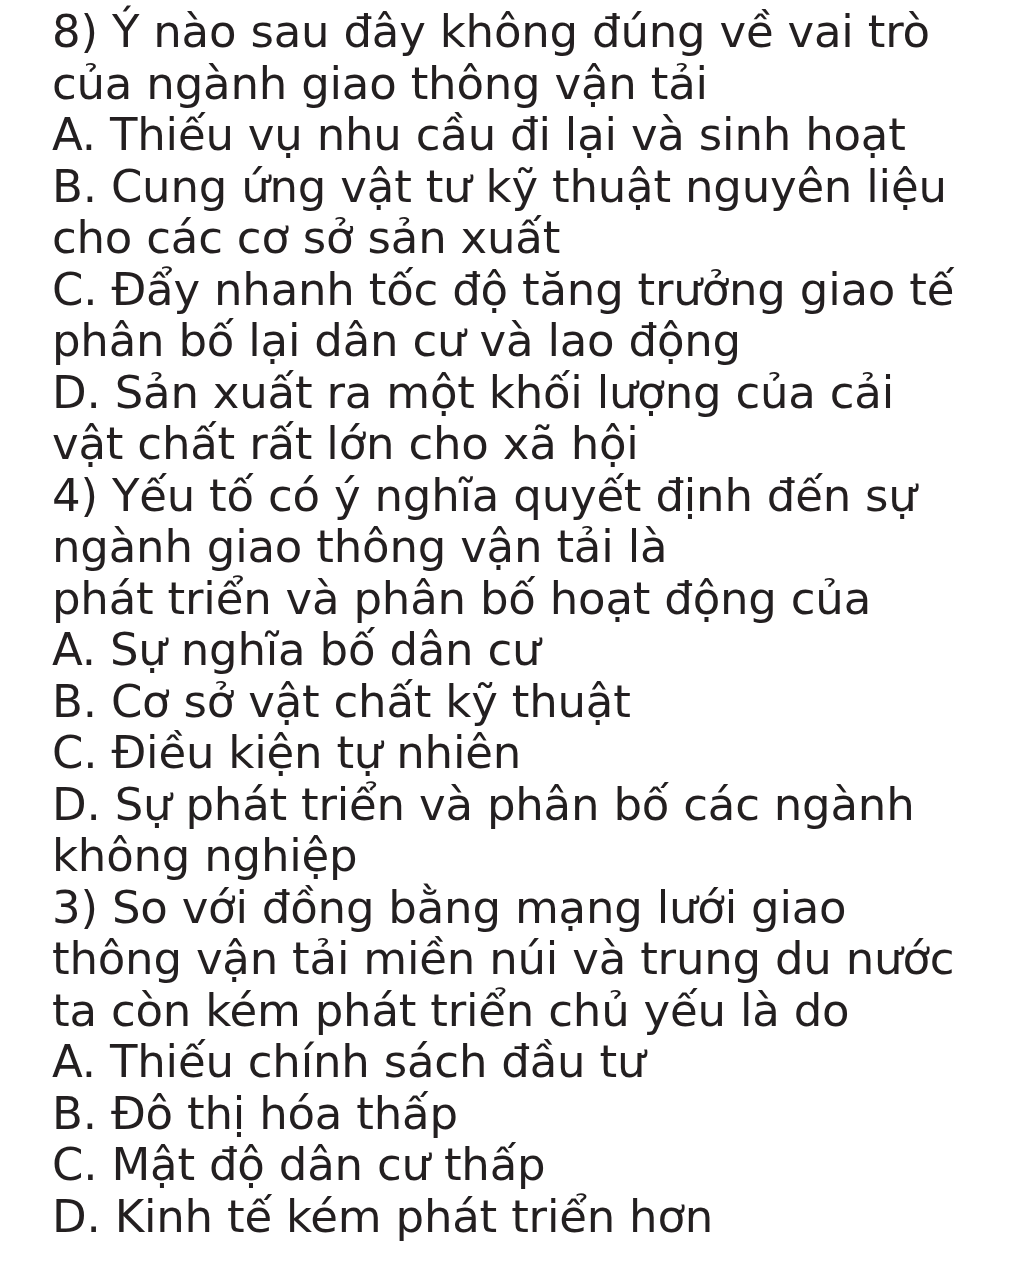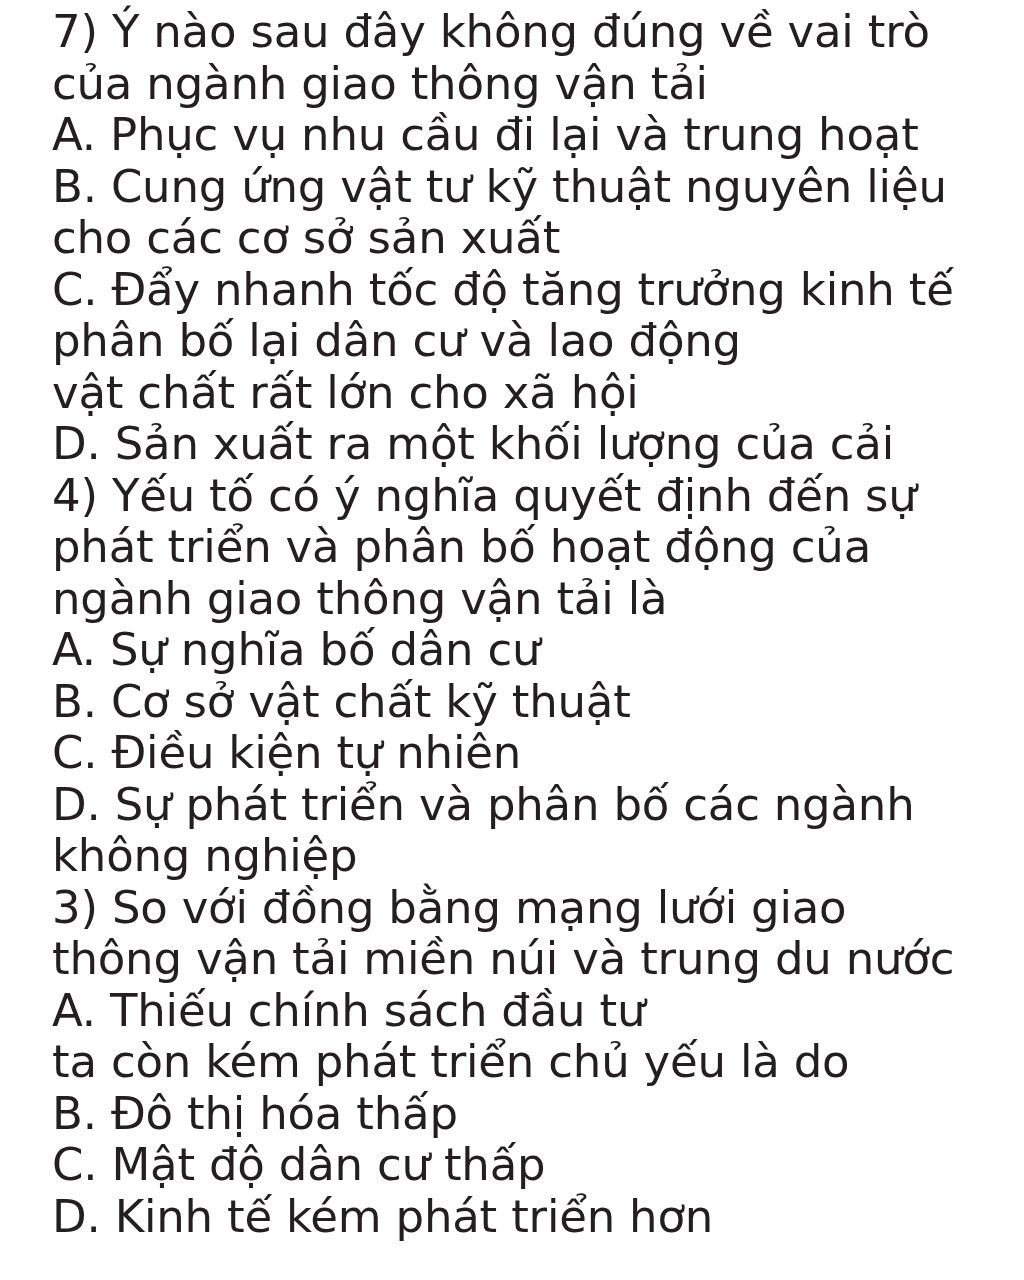"7) Ý nào sau đây" div.line { text: 7 -> 8 }
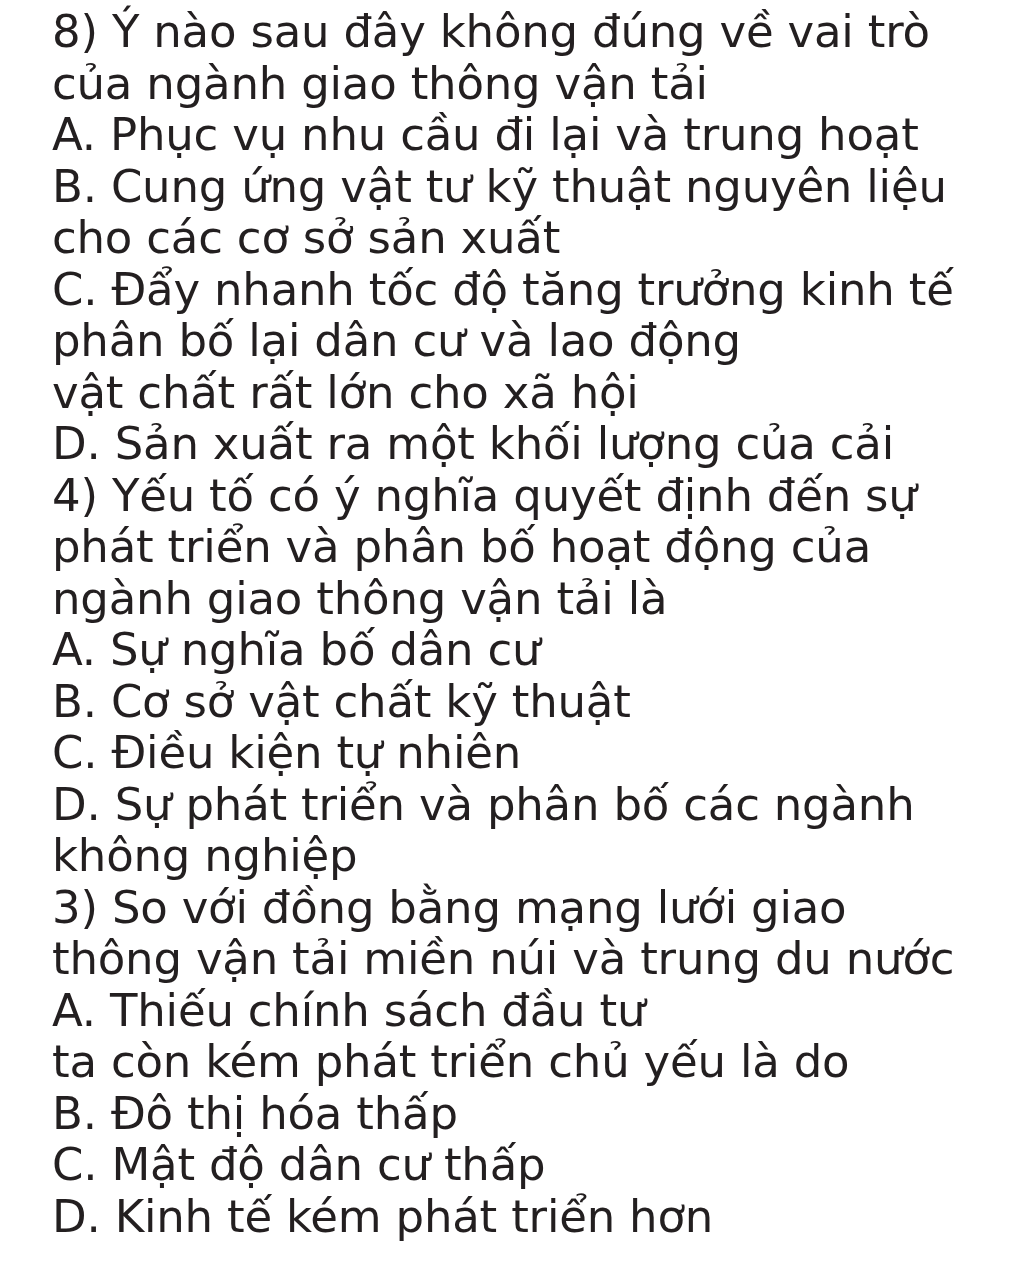"A. Phục vụ nhu cầu" div.line { text: Phục vụ nhu cầu đi lại và trung -> Thiếu vụ nhu cầu đi lại và sinh }
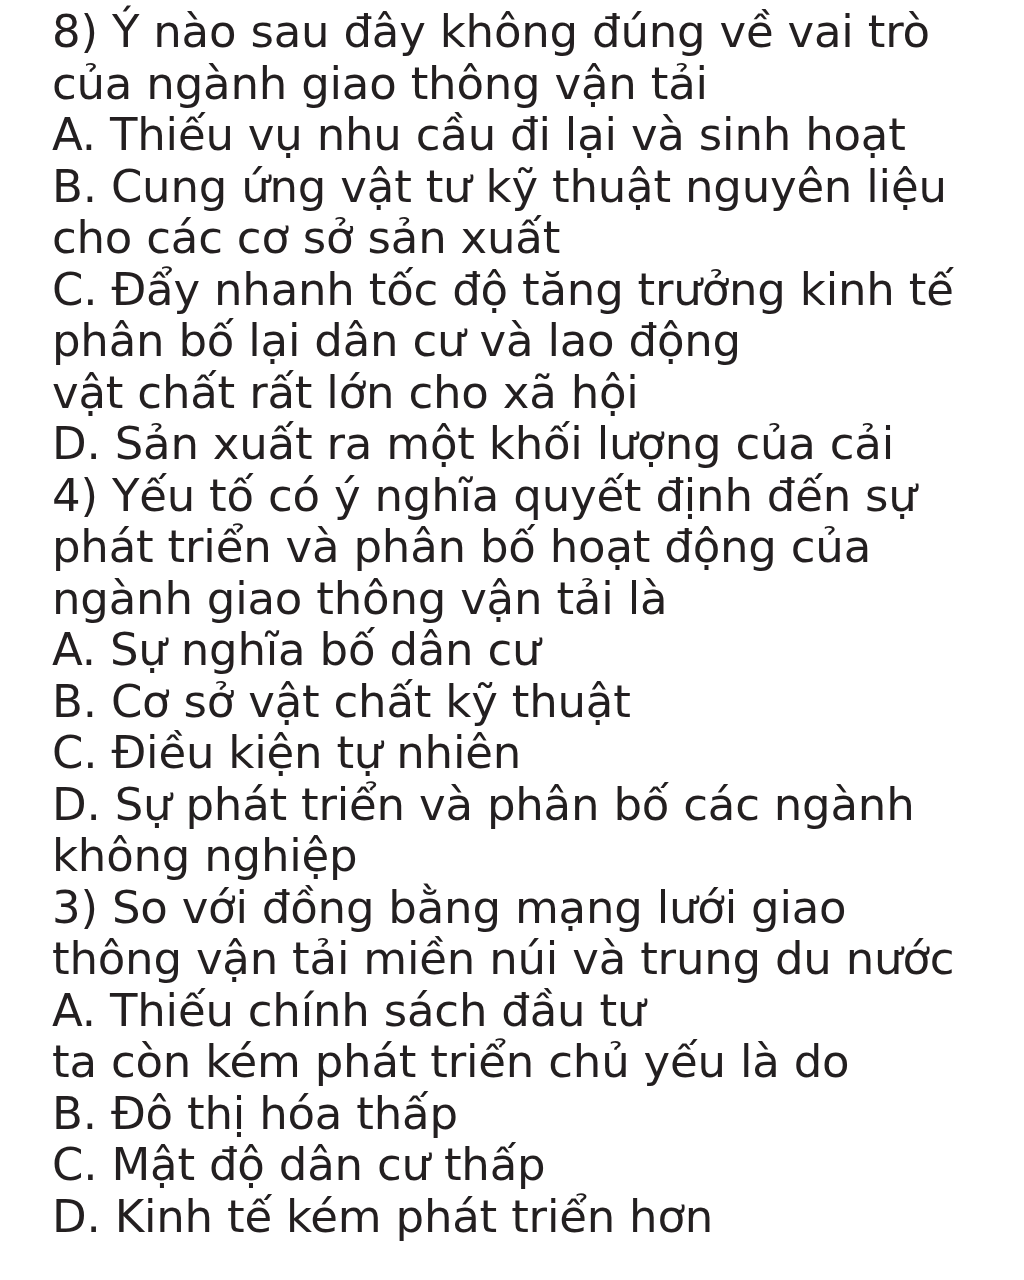"C. Đẩy nhanh tốc độ" div.line { text: kinh -> giao }
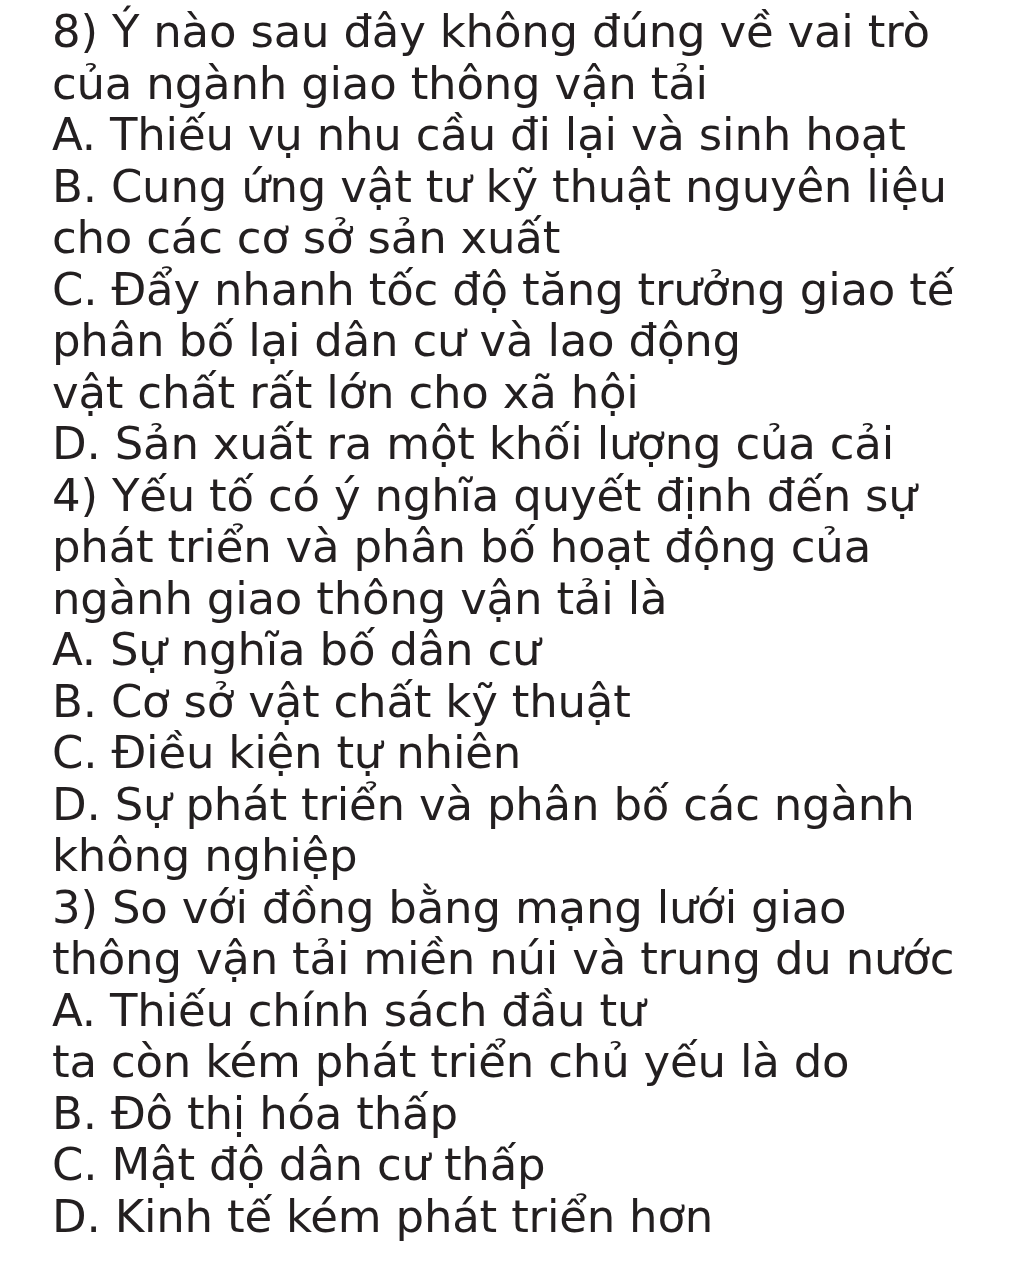"vật chất rất lớn cho" div.line { order: before "D. Sản xuất ra một" -> after "D. Sản xuất ra một" }
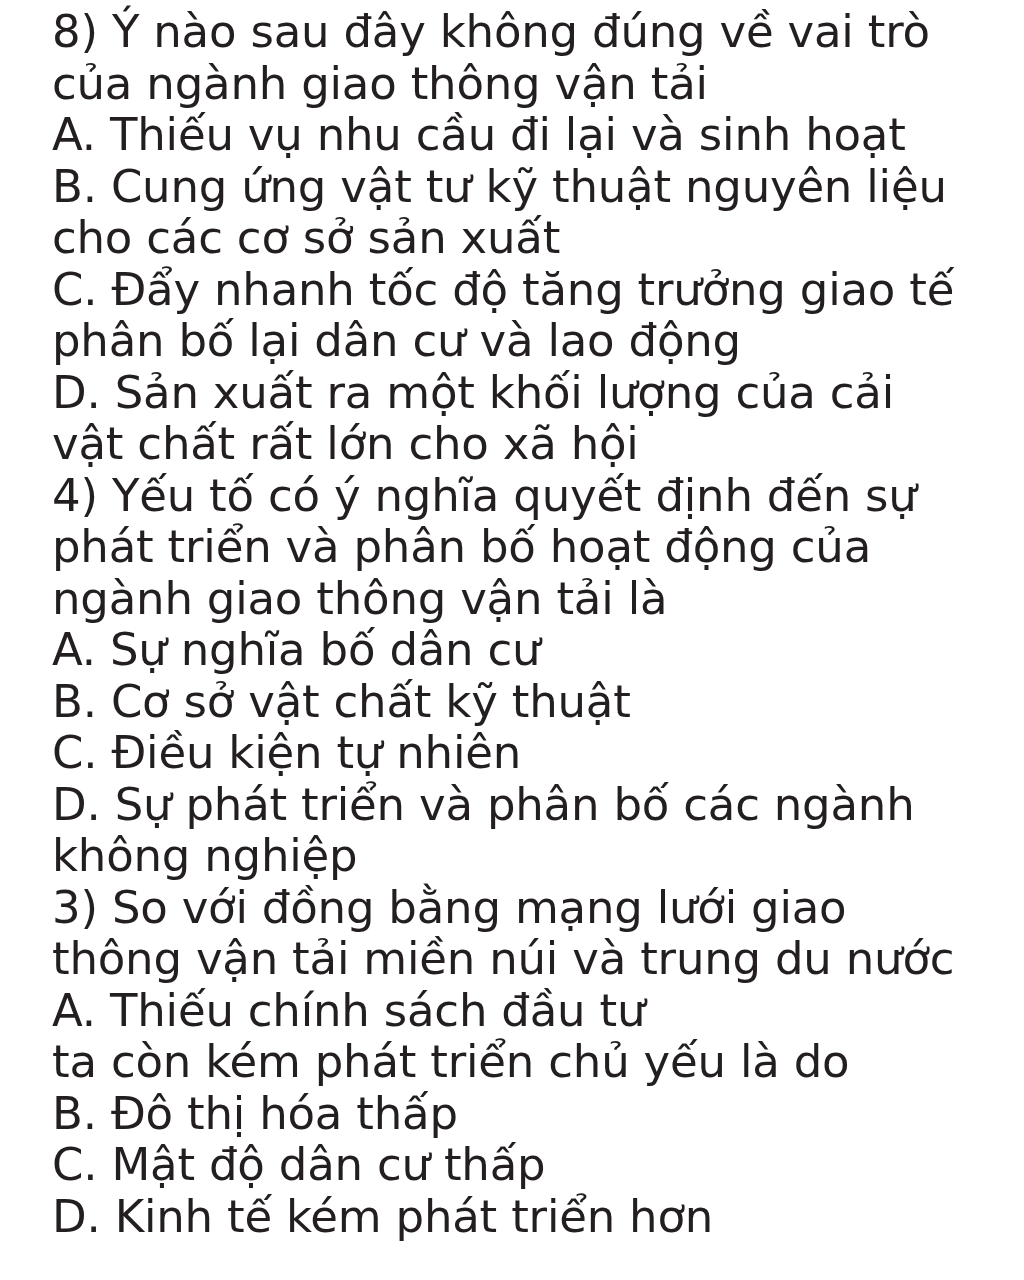"phát triển và phân bố" div.line { order: before "ngành giao thông vận tải" -> after "ngành giao thông vận tải" }
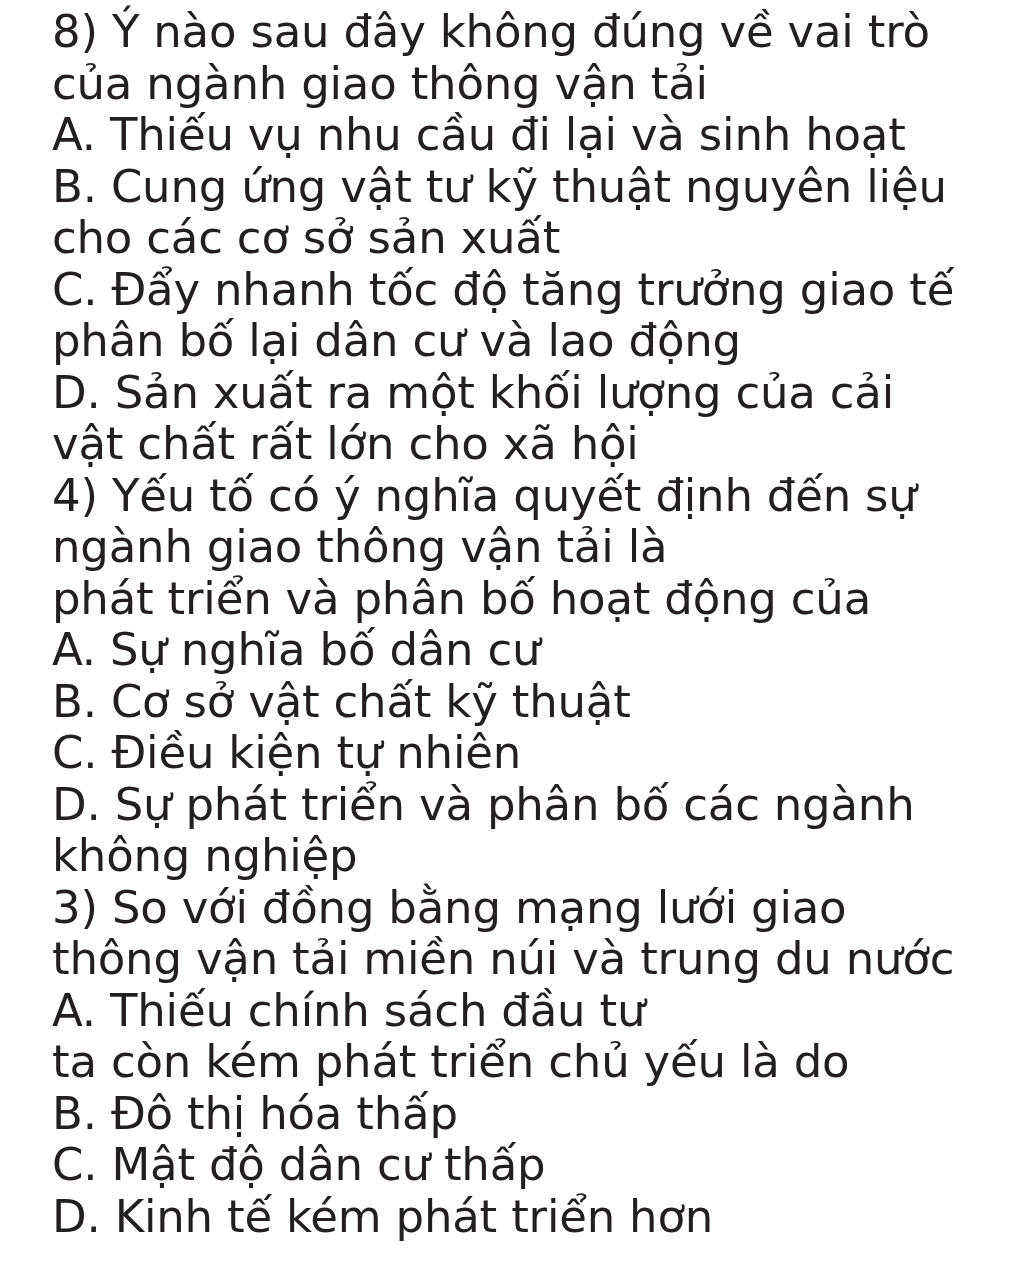"A. Thiếu chính sách đầu" div.line { order: before "ta còn kém phát triển" -> after "ta còn kém phát triển" }
